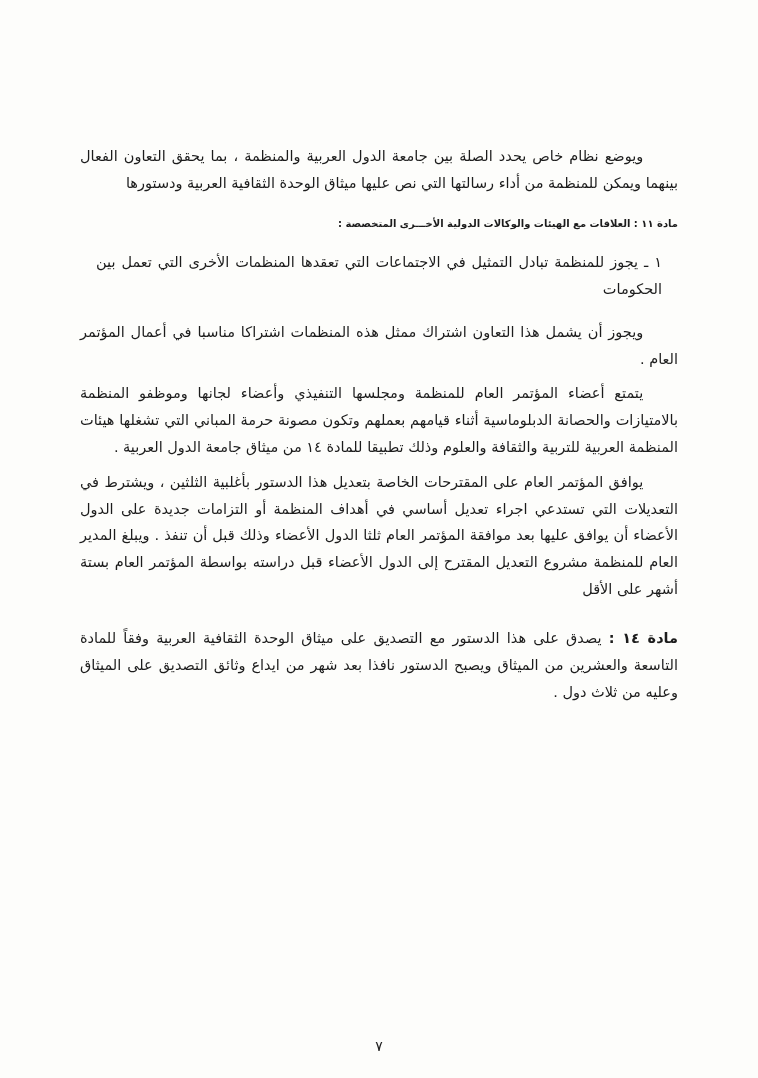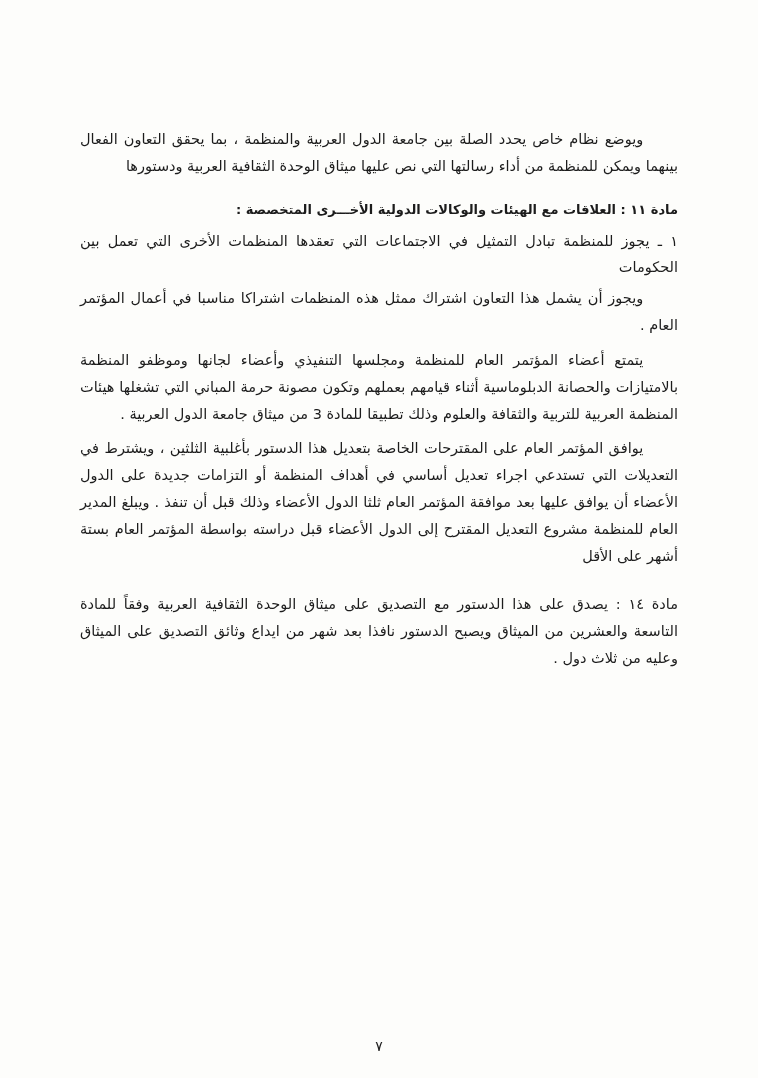"ويوضع نظام خاص يحدد الصلة" .content { top: 126px -> 143px }
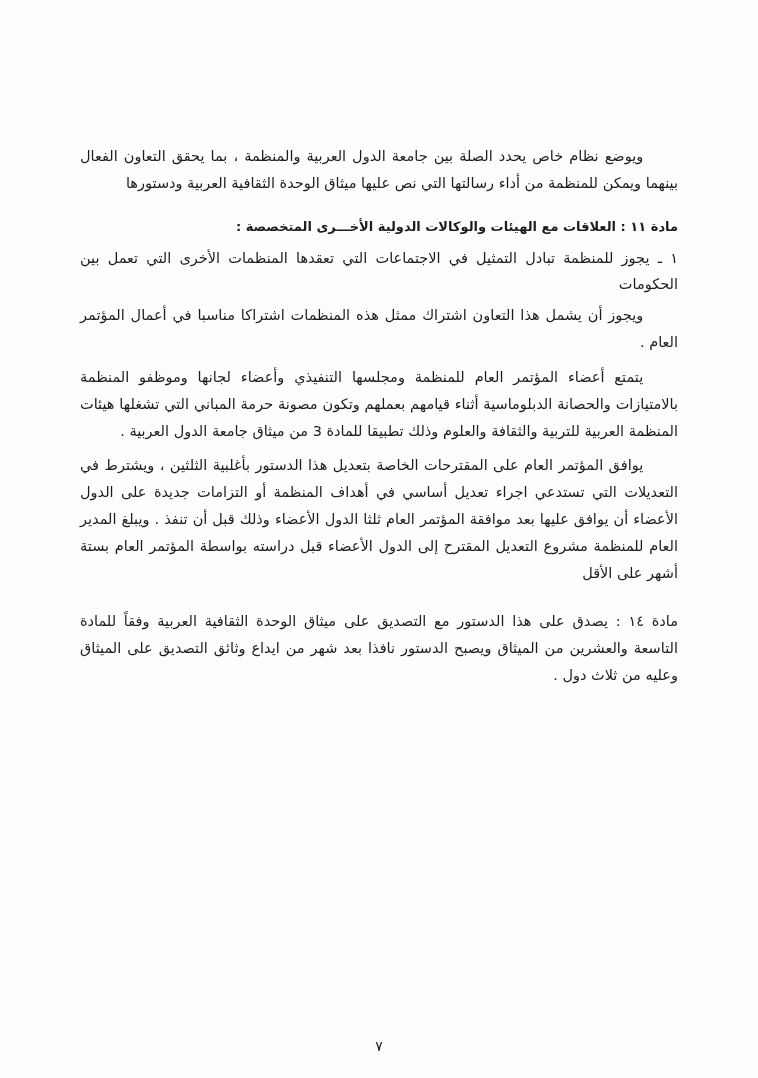"مادة ١١ : العلاقات مع" .article-heading { font-size: 13px -> 10px }
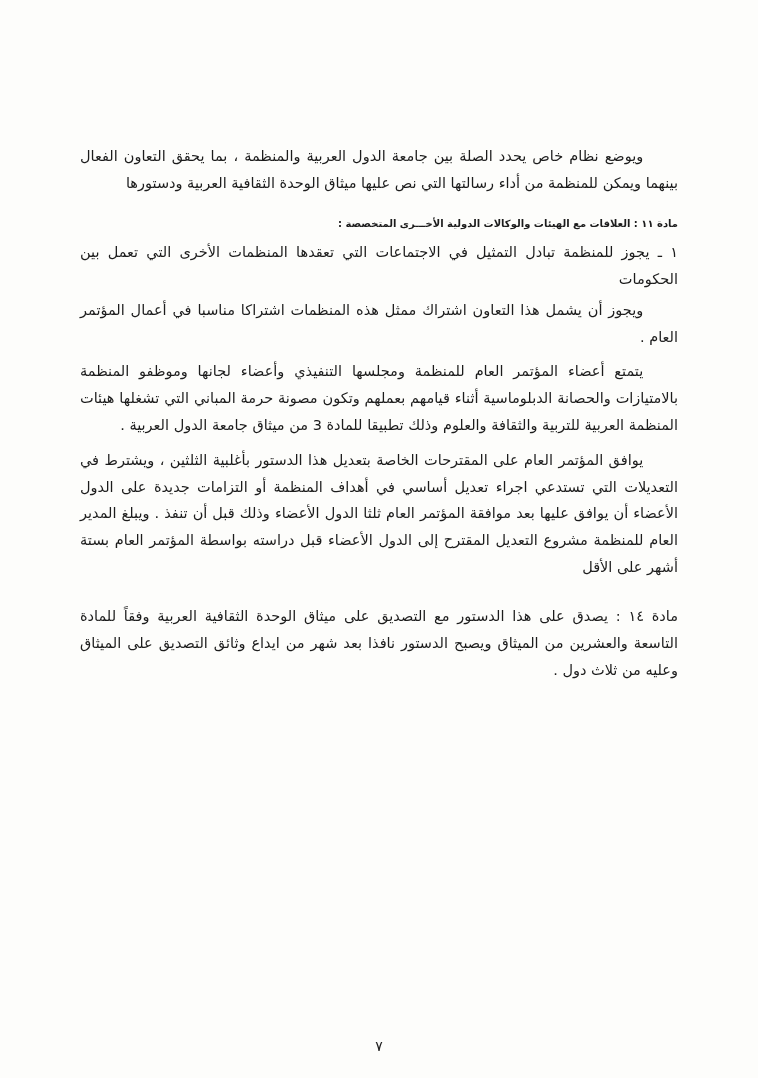"١ ـ يجوز للمنظمة تبادل" .list-line { margin: 0 -> 16px }
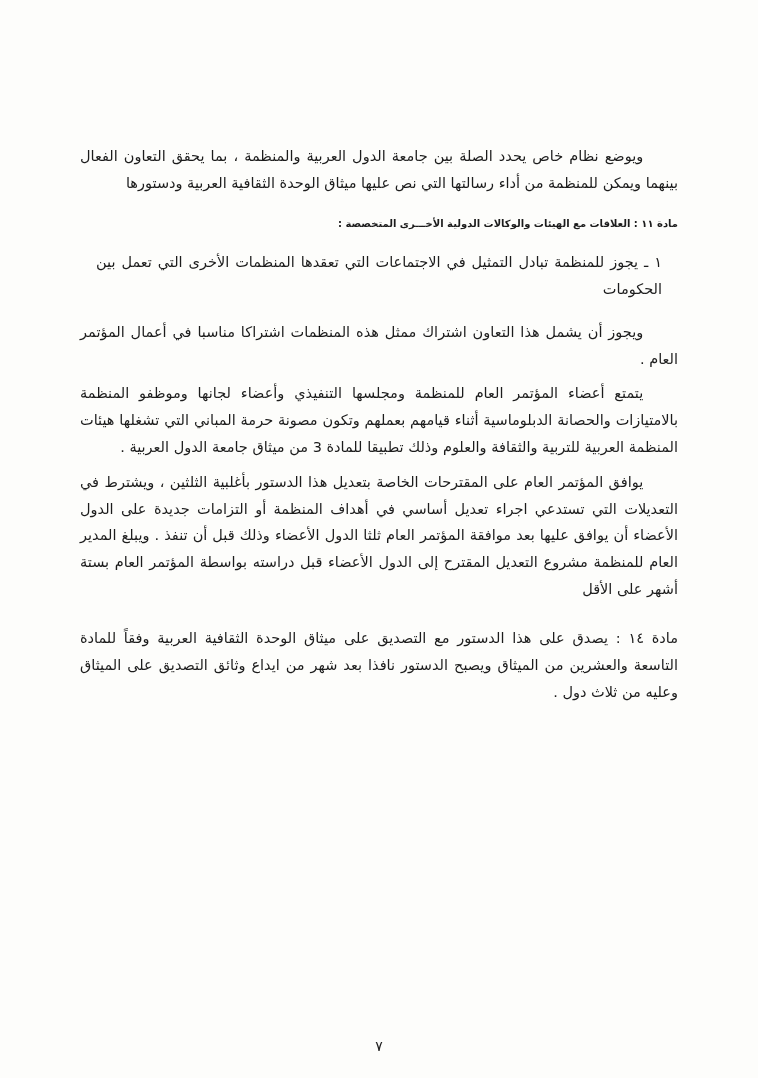"يتمتع أعضاء المؤتمر العام للمنظمة" p.para { text: 3 -> ١٤ }
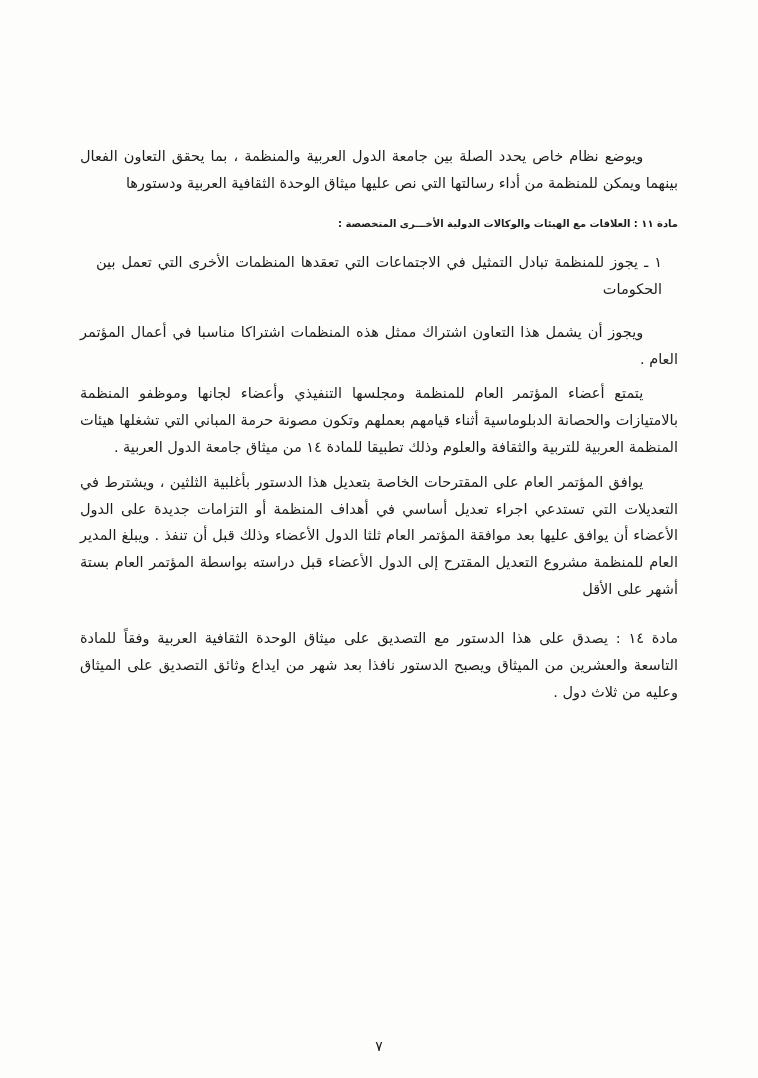"مادة ١٤ :" .article-inline .lead { font-weight: normal -> bold }
